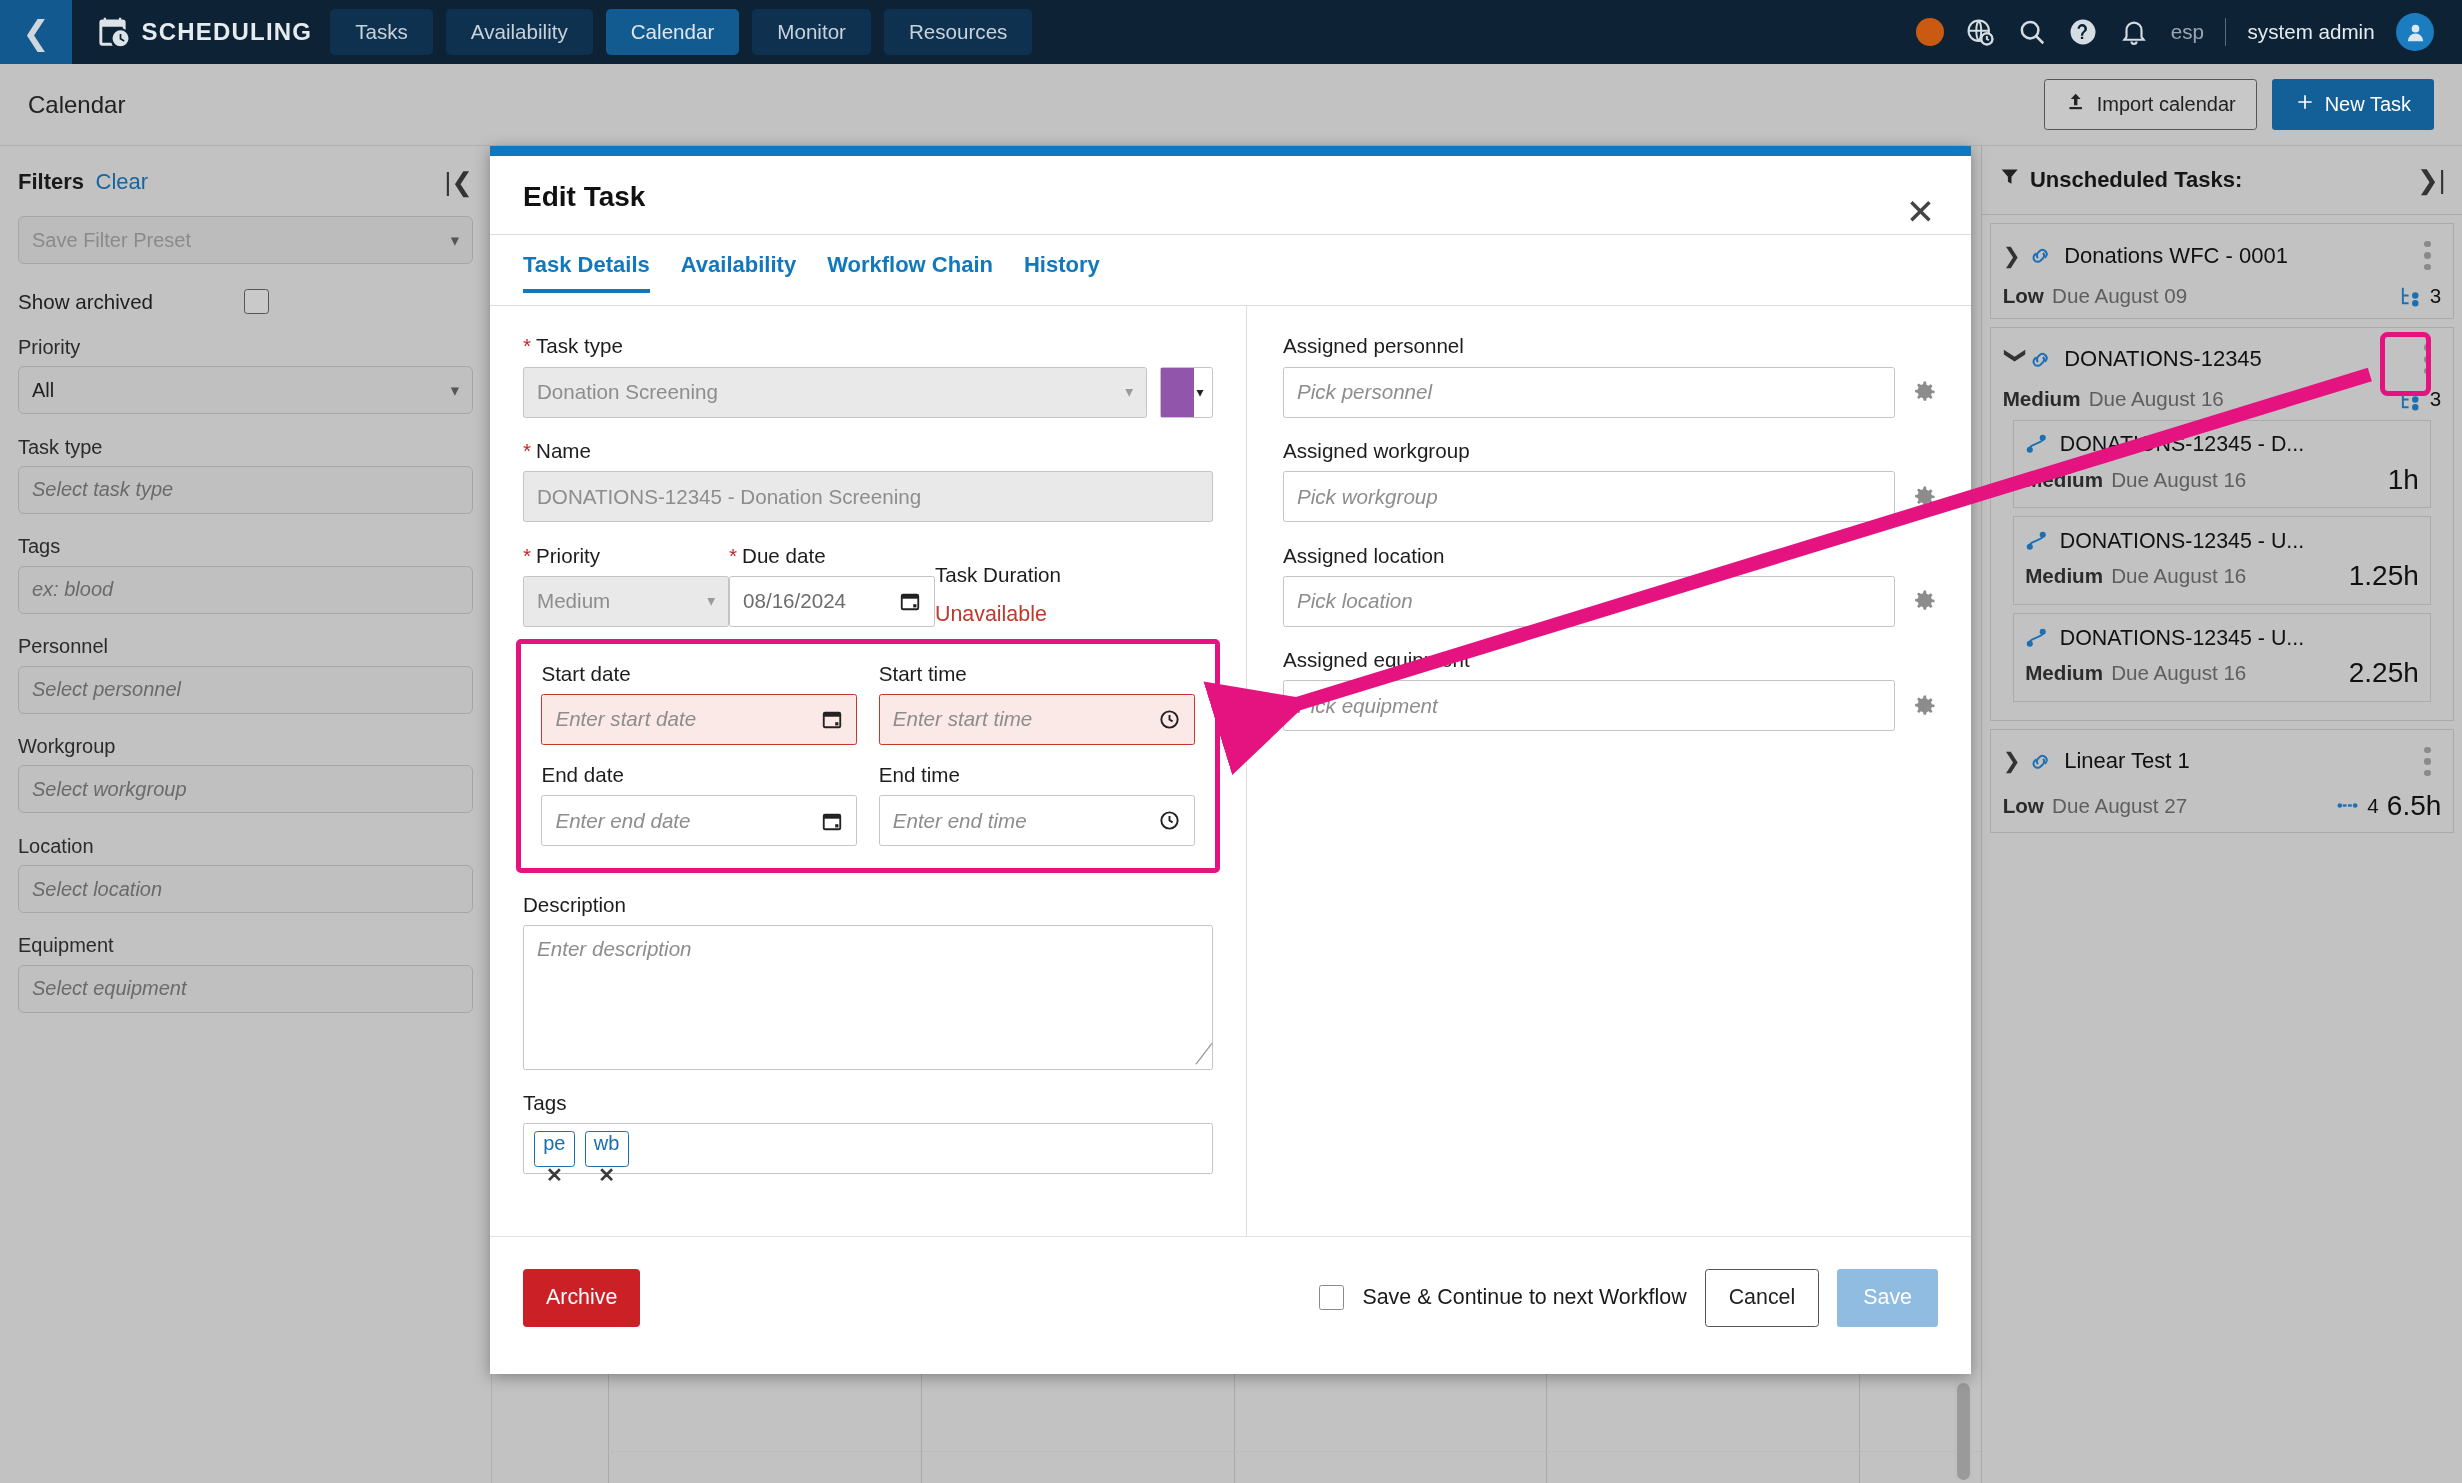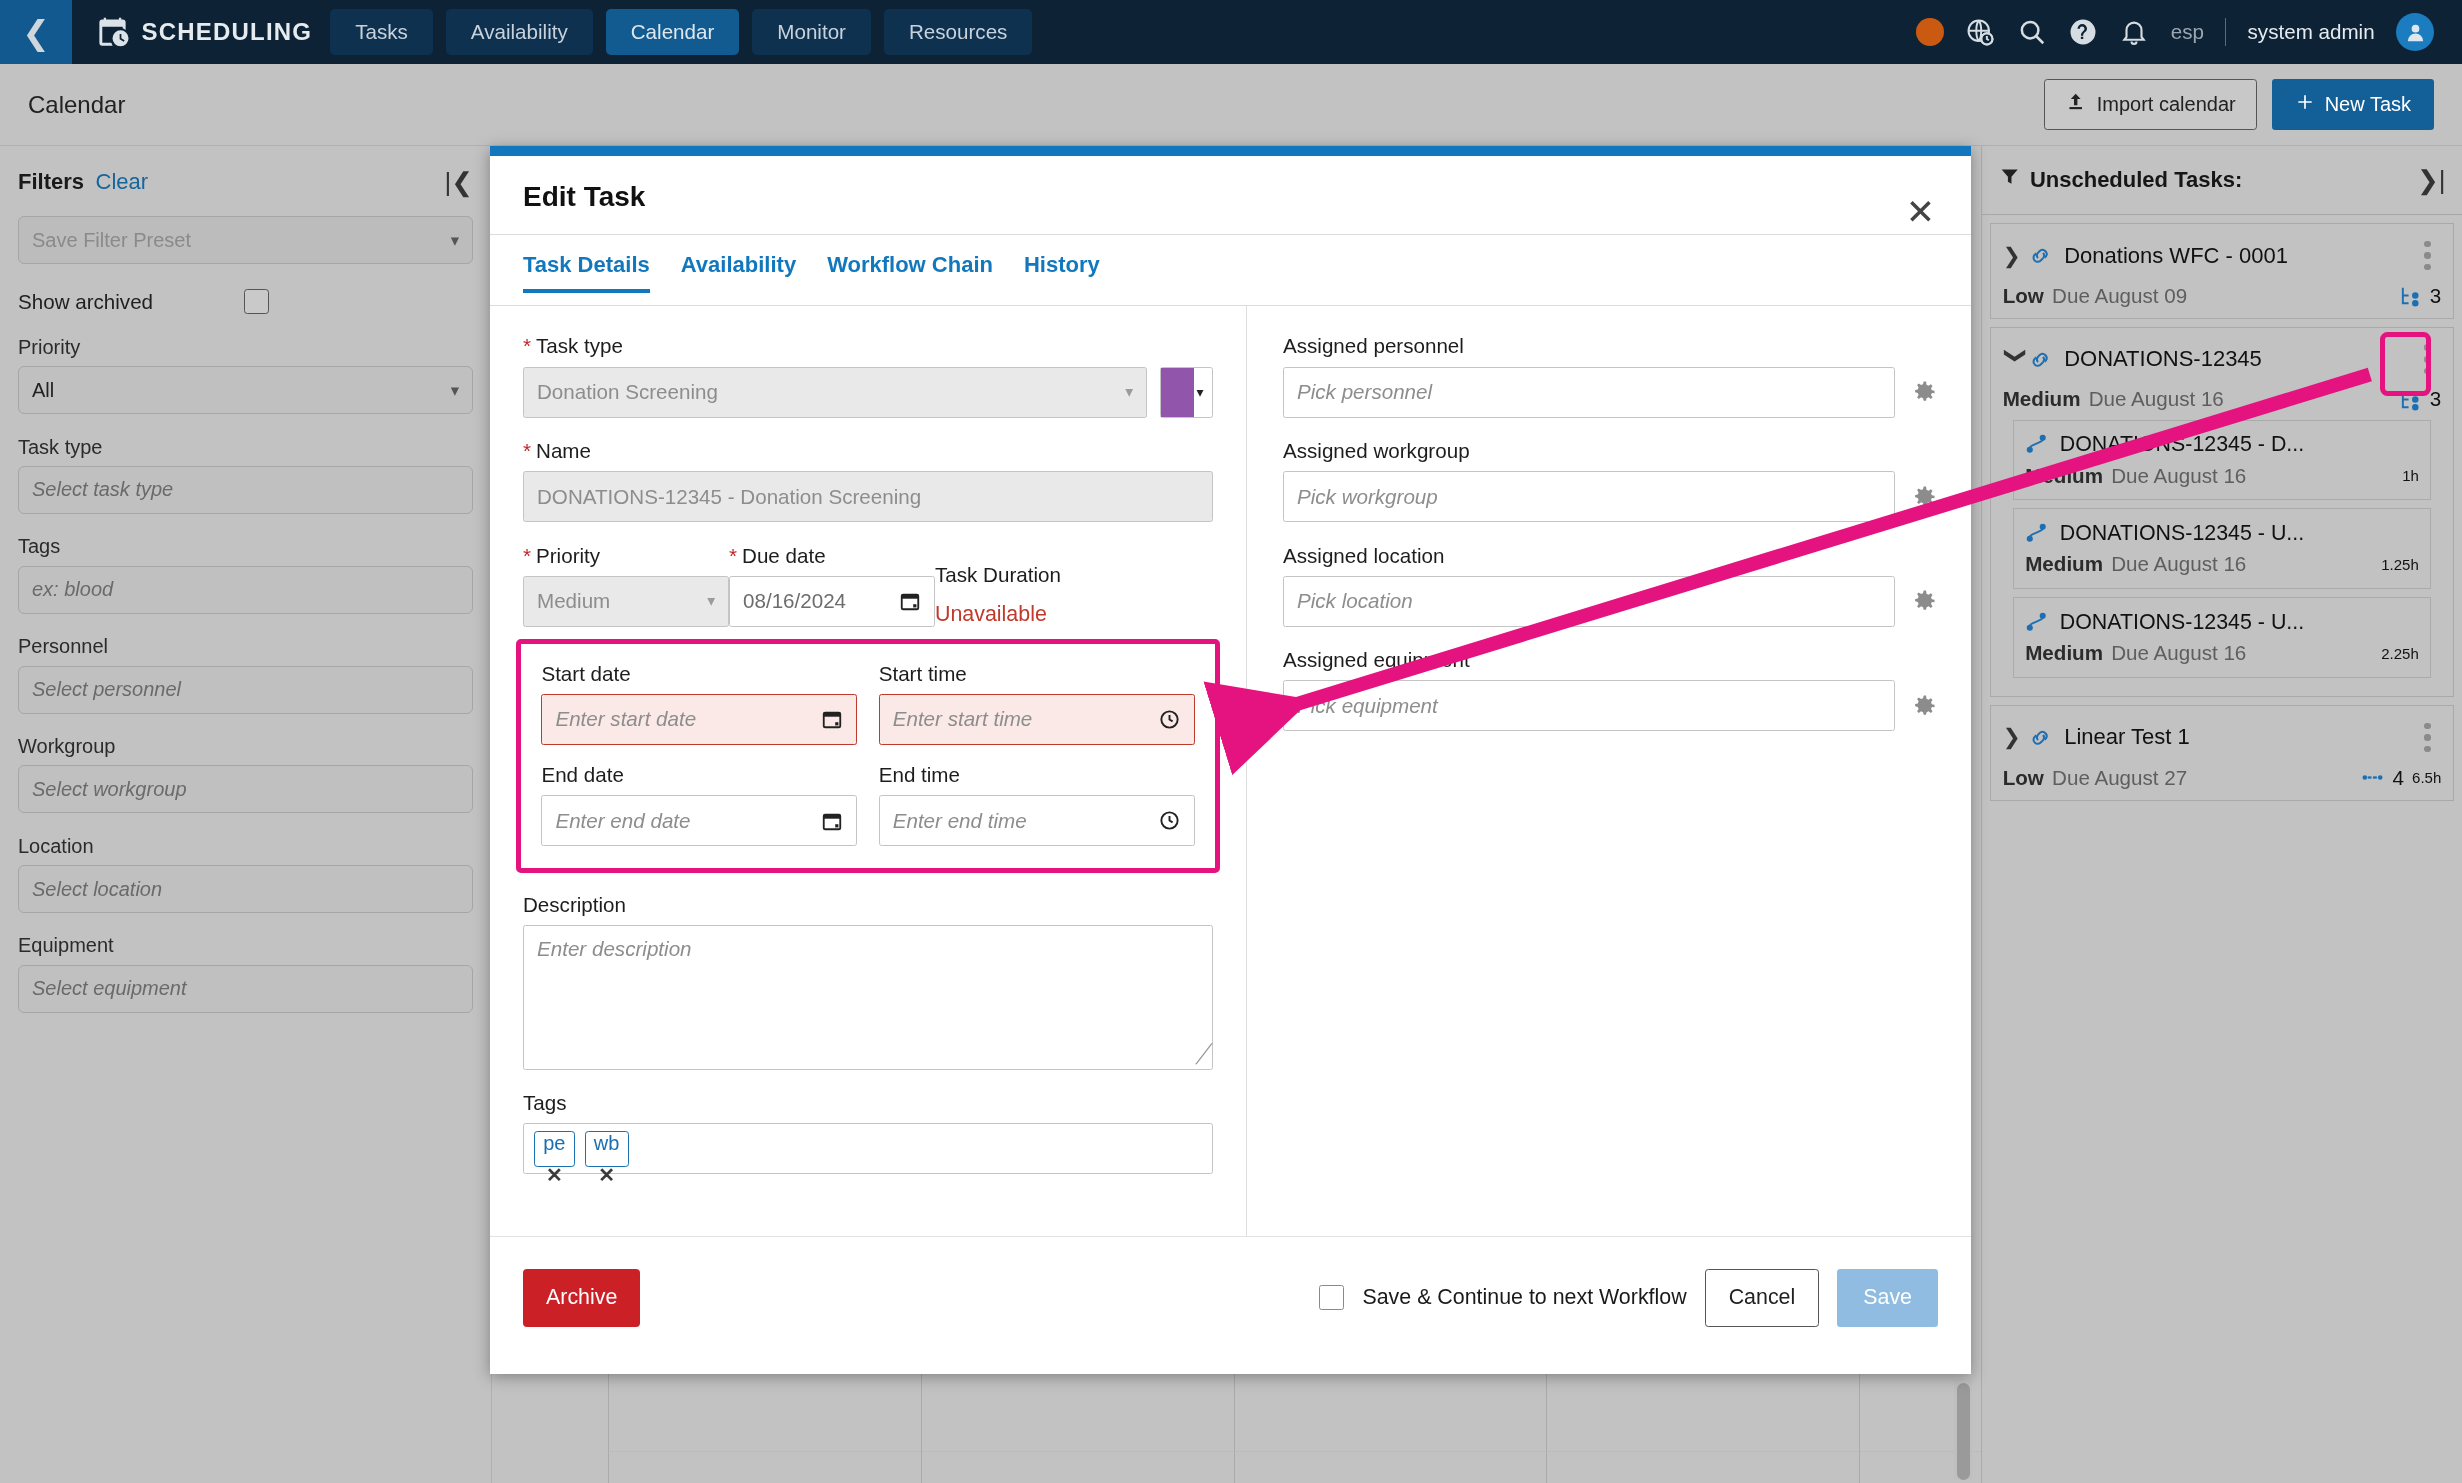"1h" .tc-dur { font-size: 15px -> 28px }
